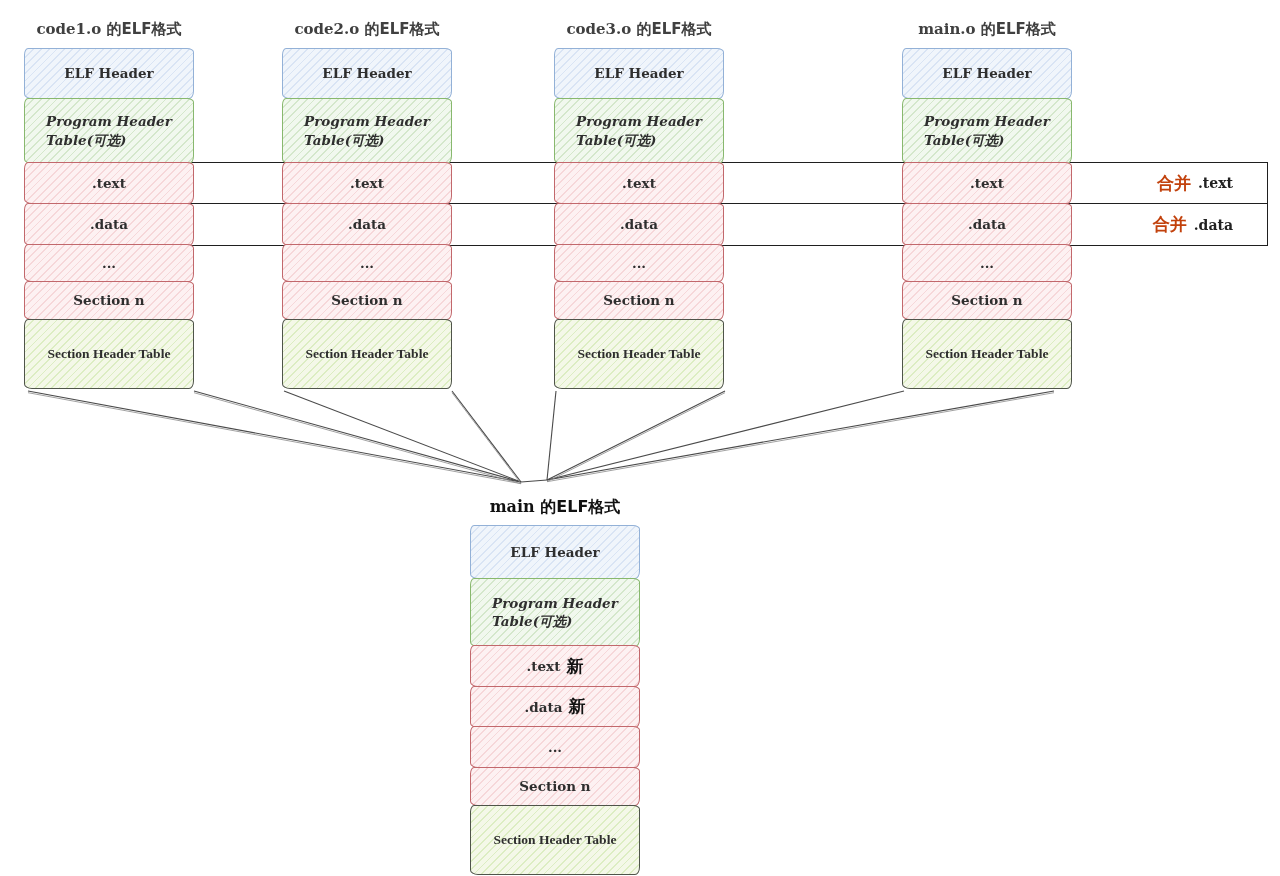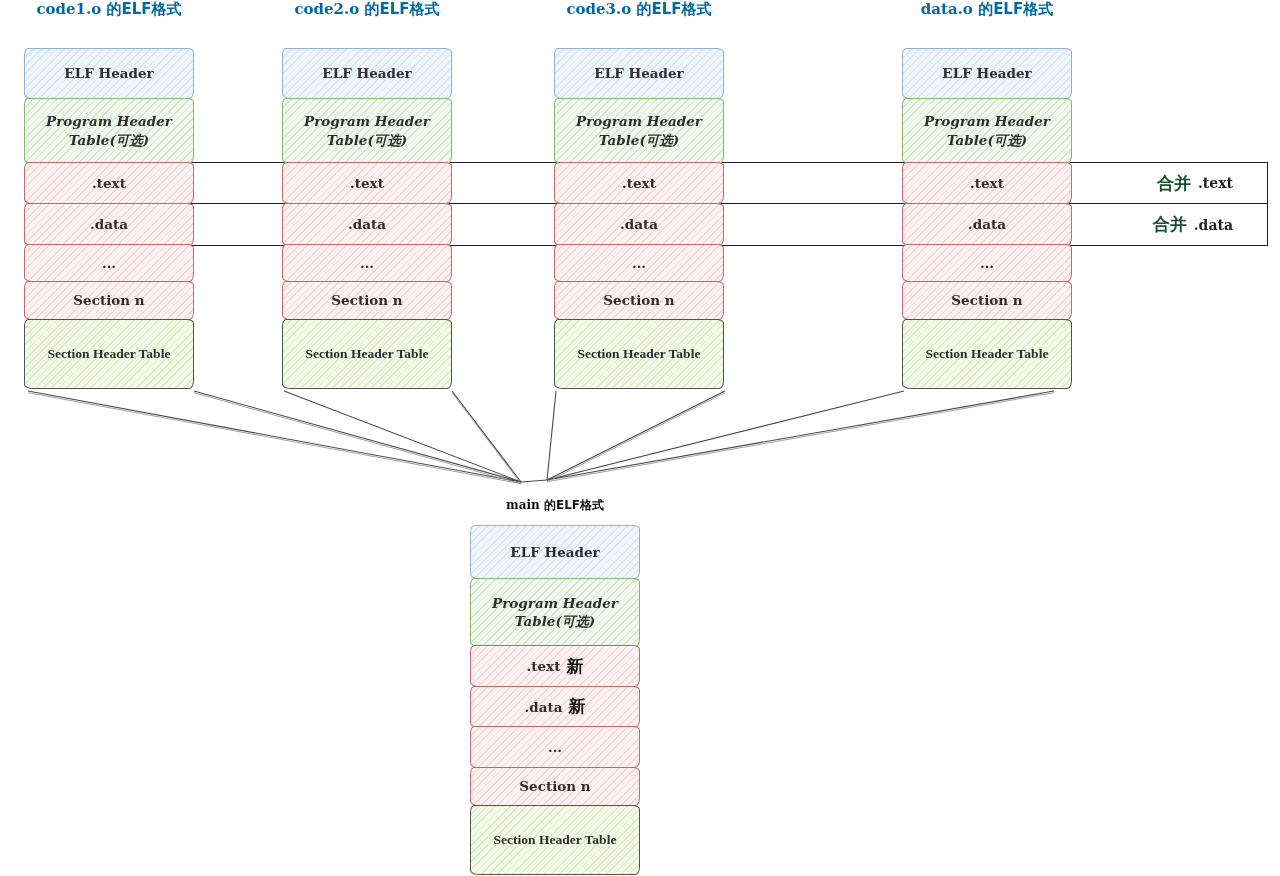"code1.o 的ELF格式" .col-title { color: #0369a1 -> #404040; top: 0 -> 20px }
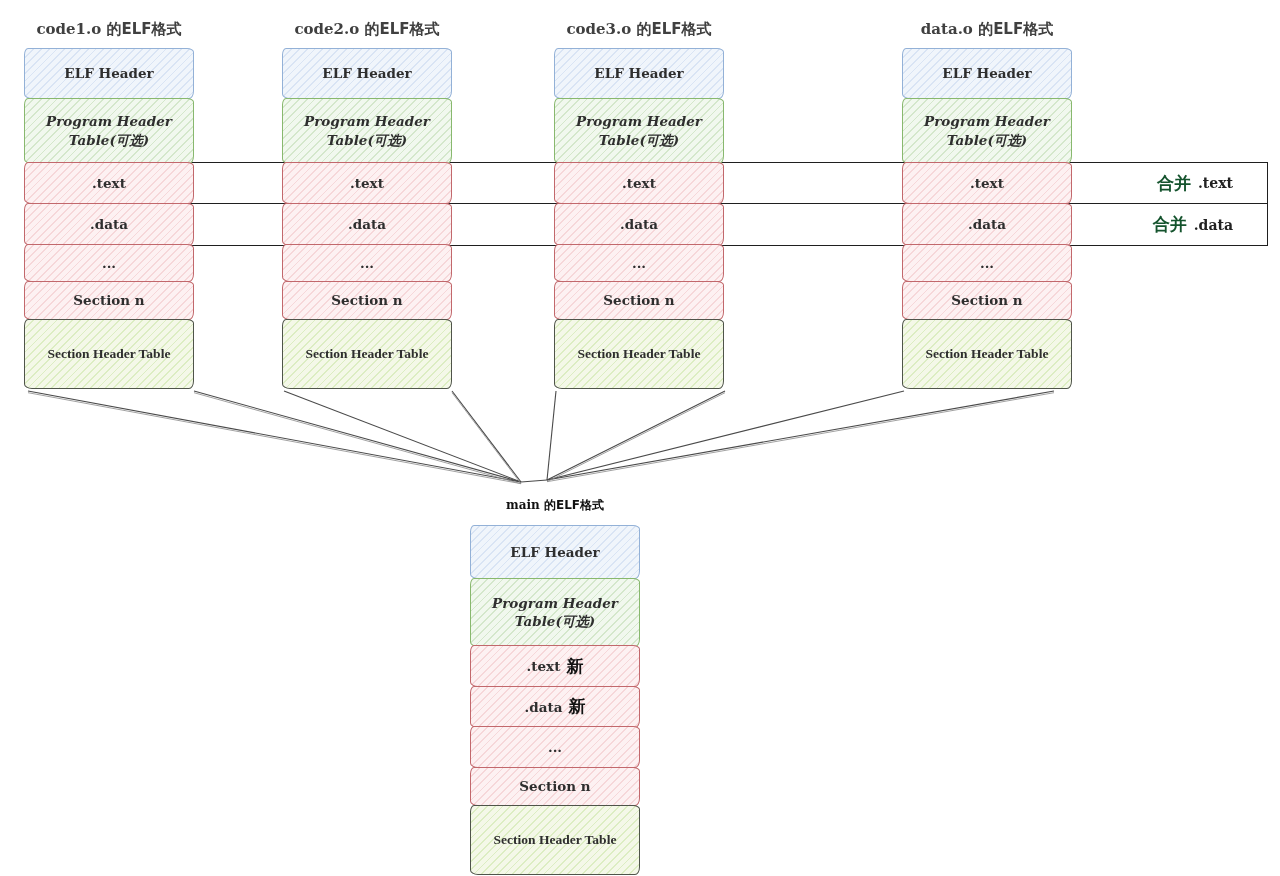"data.o" span { text: data.o -> main.o }
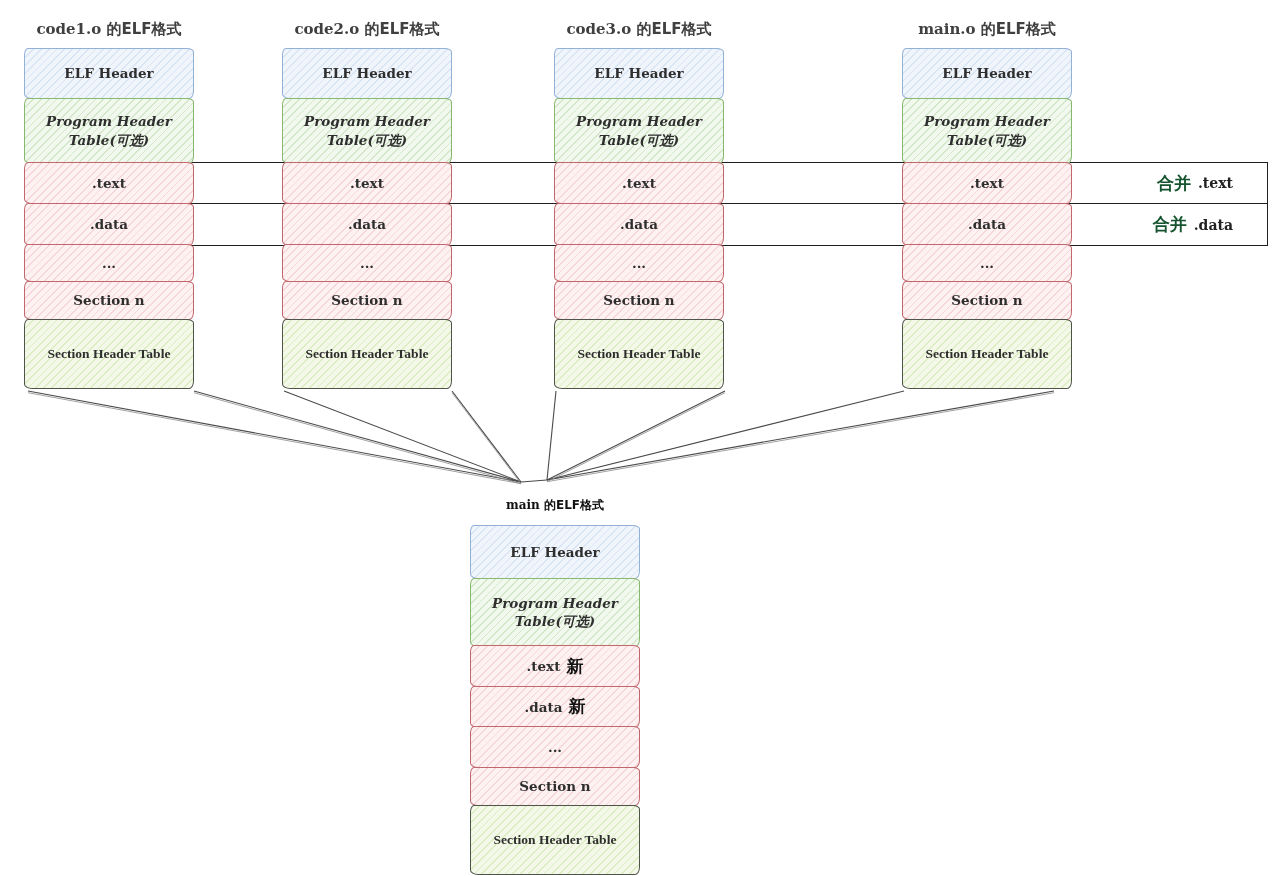"ELF Header" .cell { text-align: center -> none }
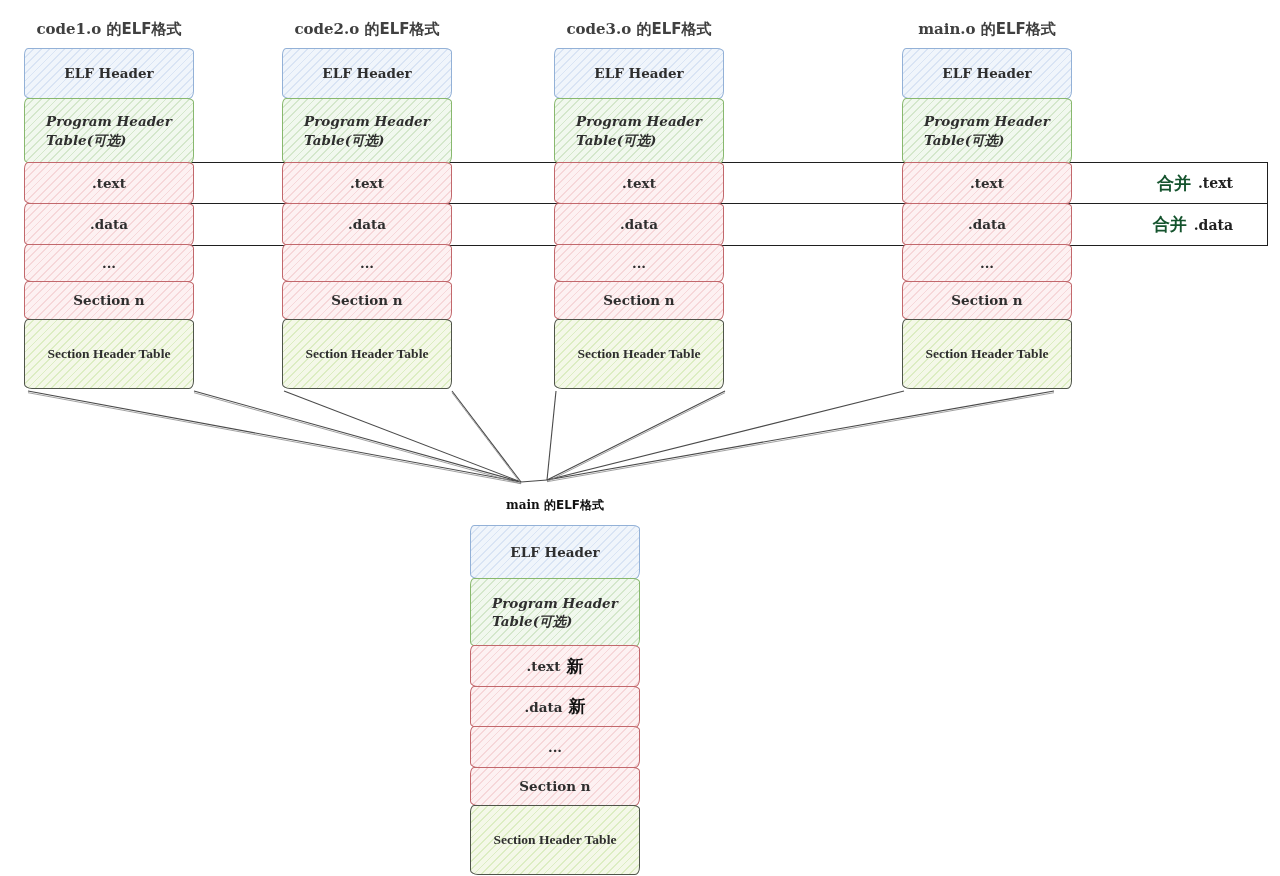"合并" .band-cn { color: #14532d -> #c2410c }
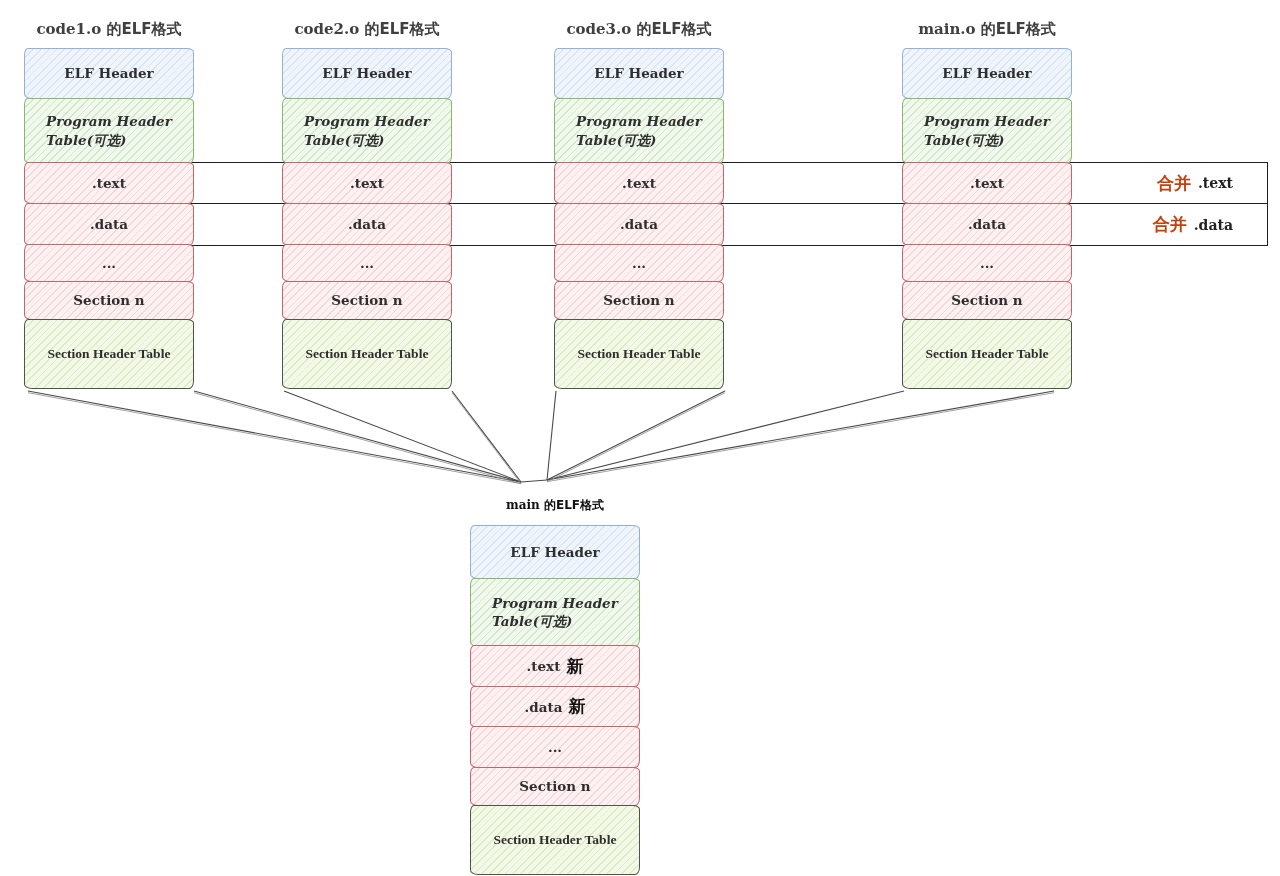"main 的ELF格式" .bottom-title { font-size: 12px -> 16px }
